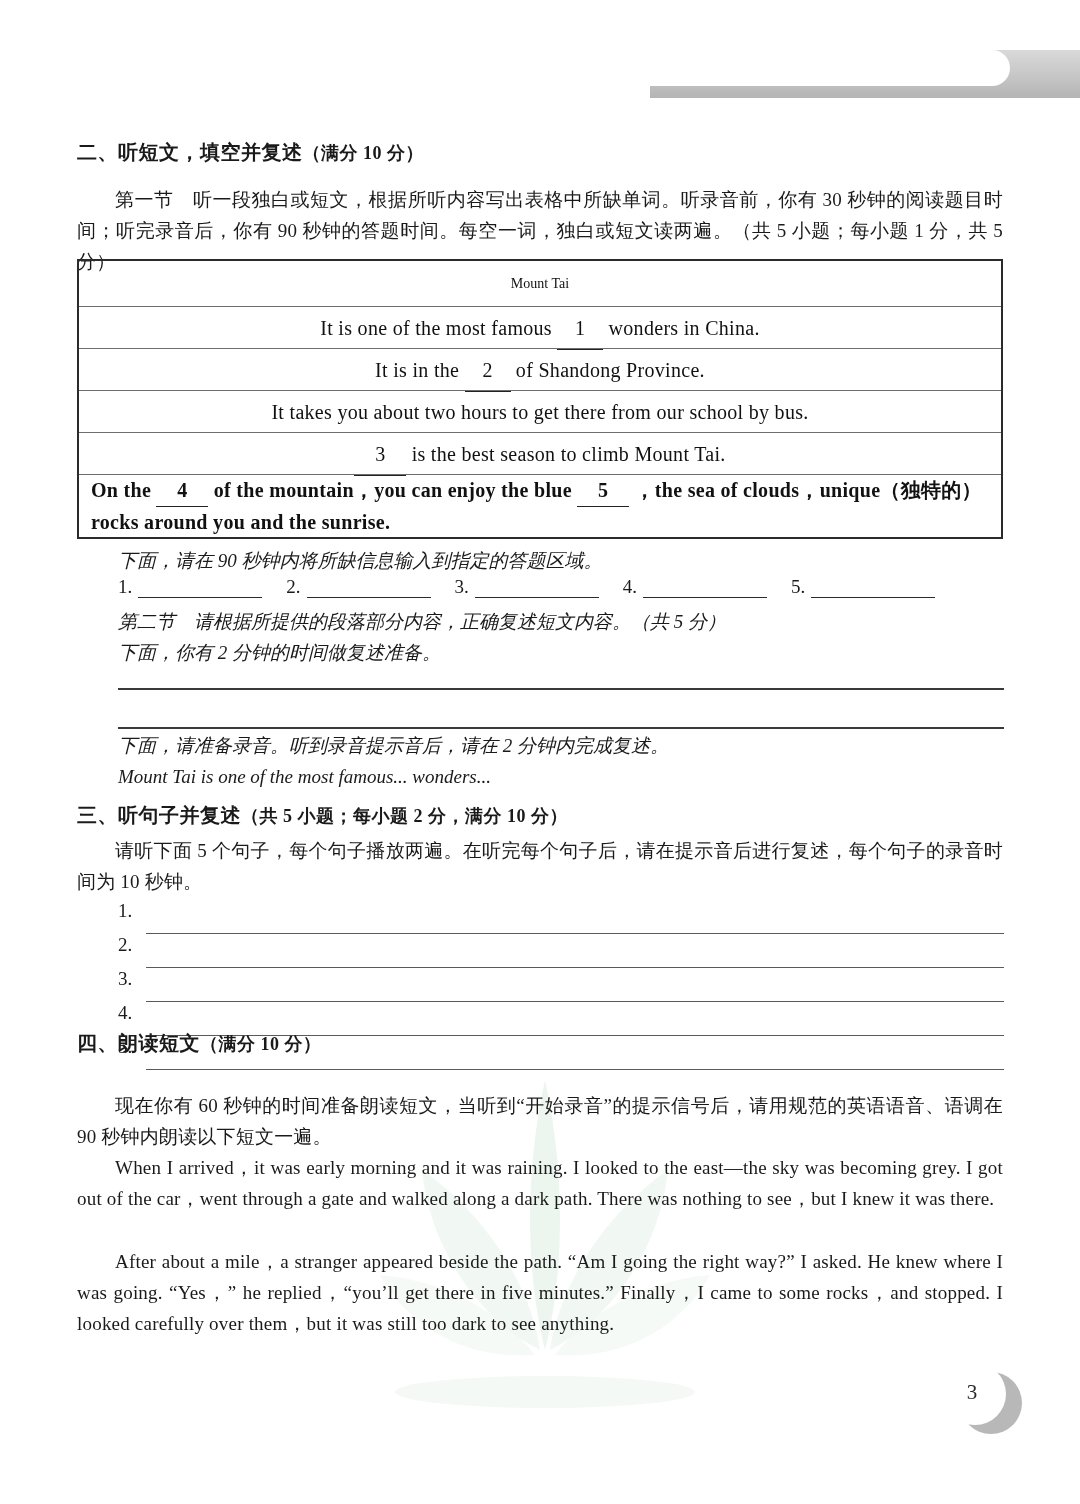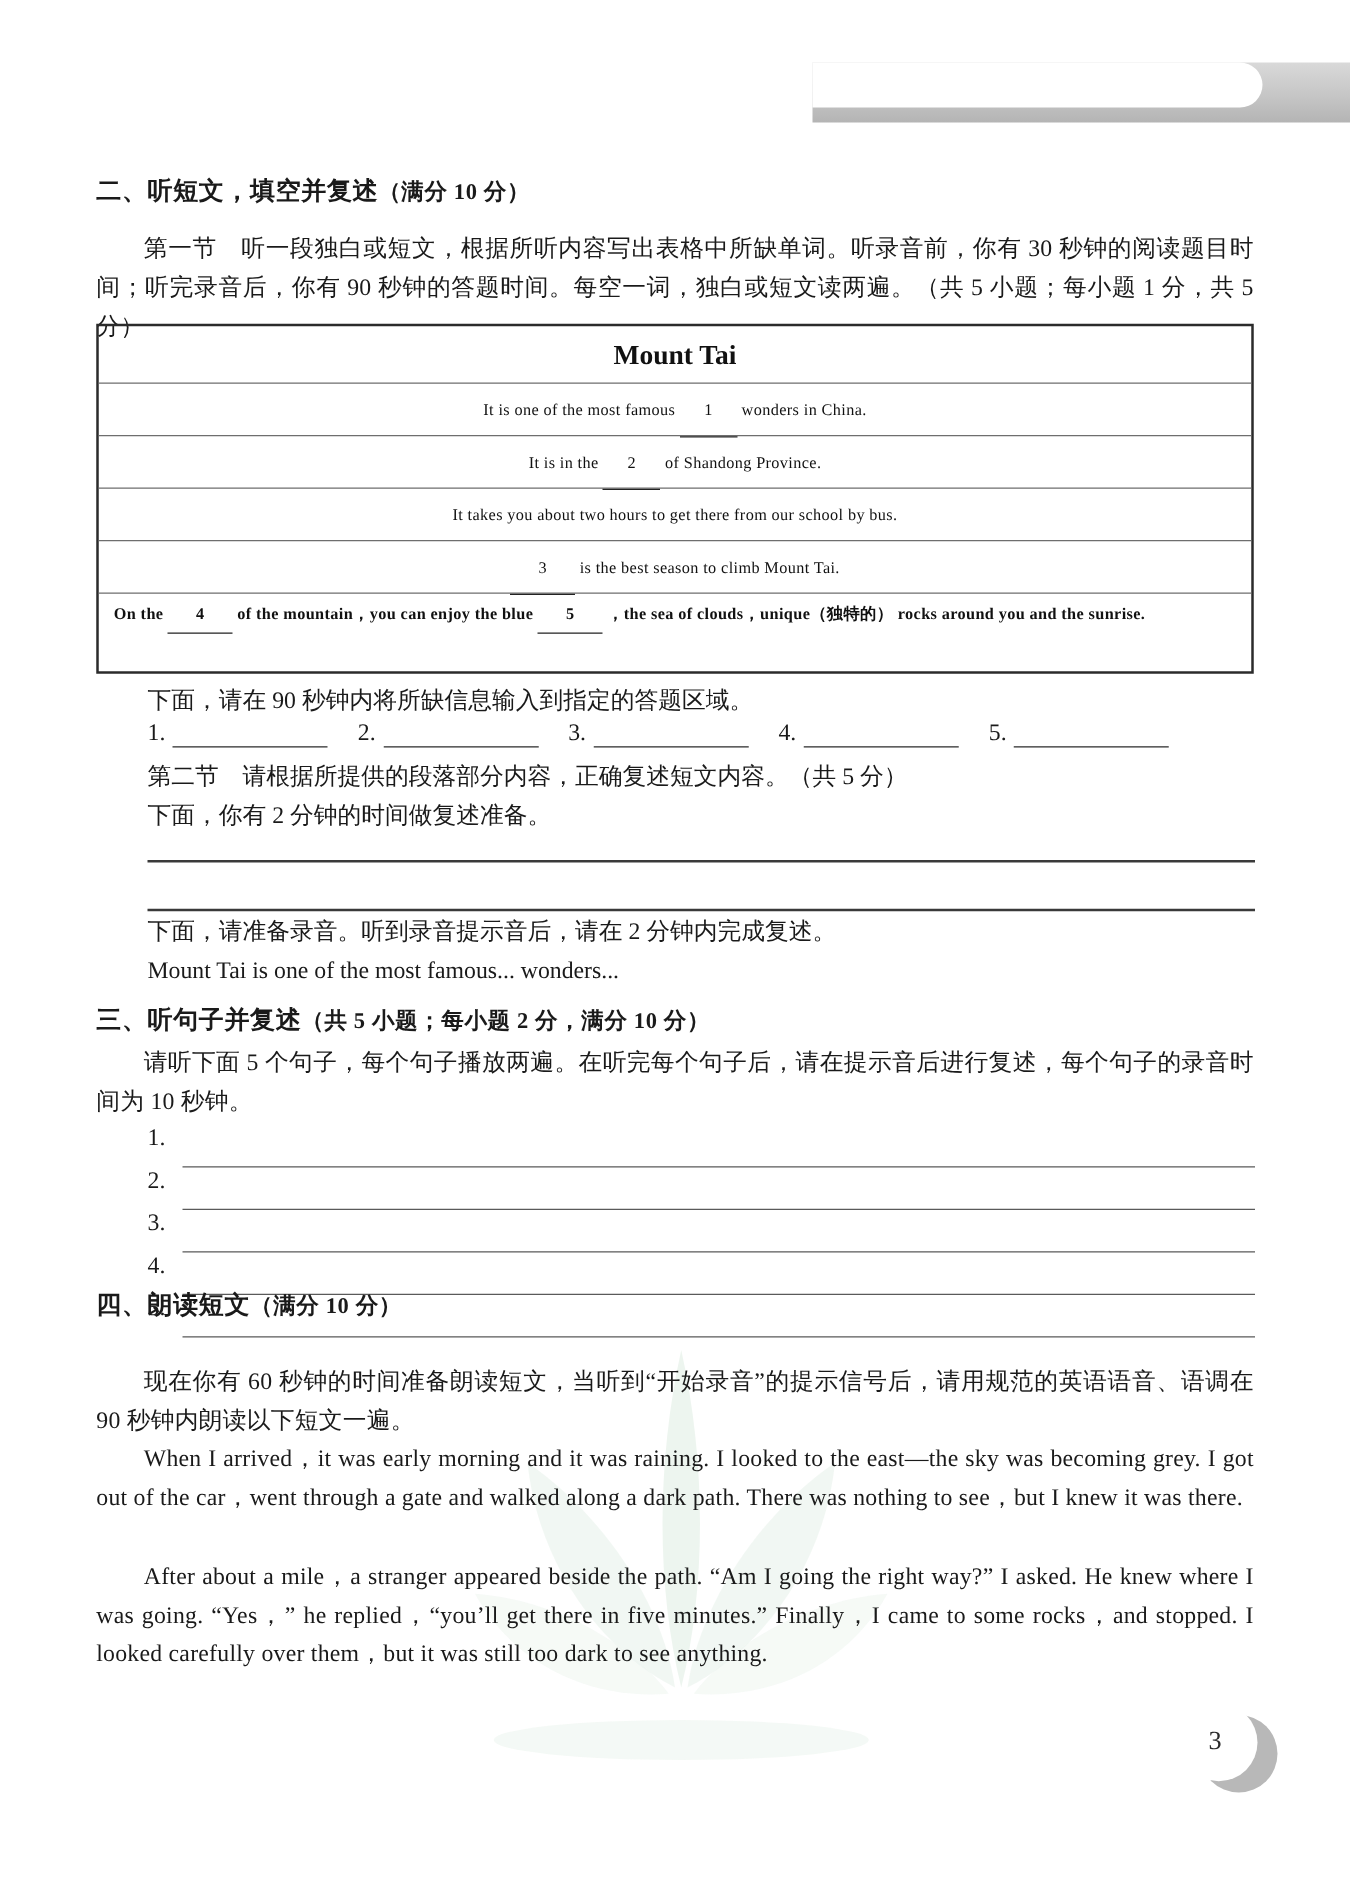"Mount Tai" .tbl-title { font-size: 22px -> 14px; font-weight: bold -> normal }
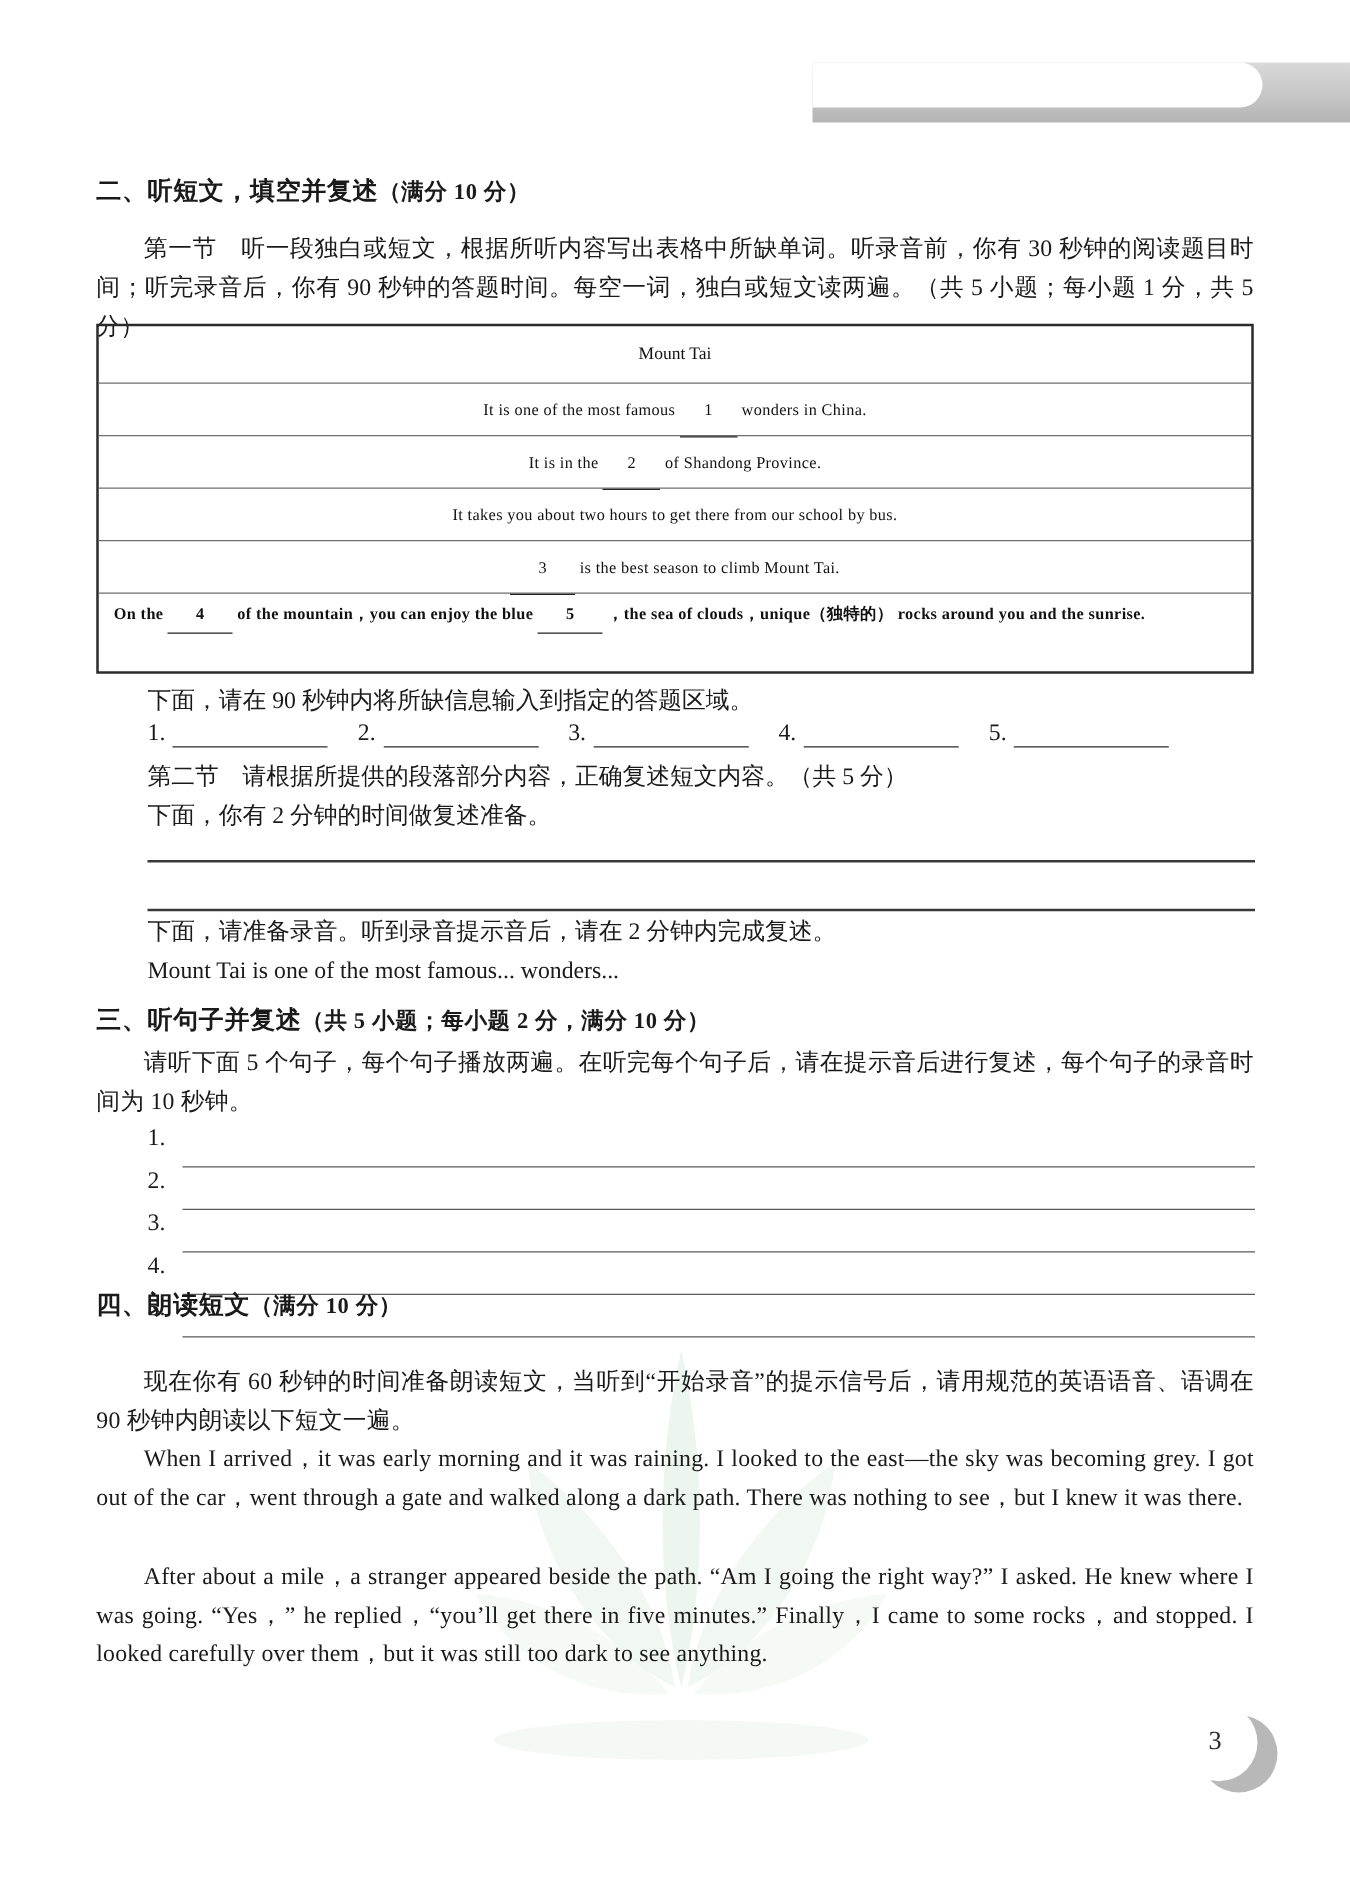"It is one of the" .tbl-row { font-size: 13px -> 20px }
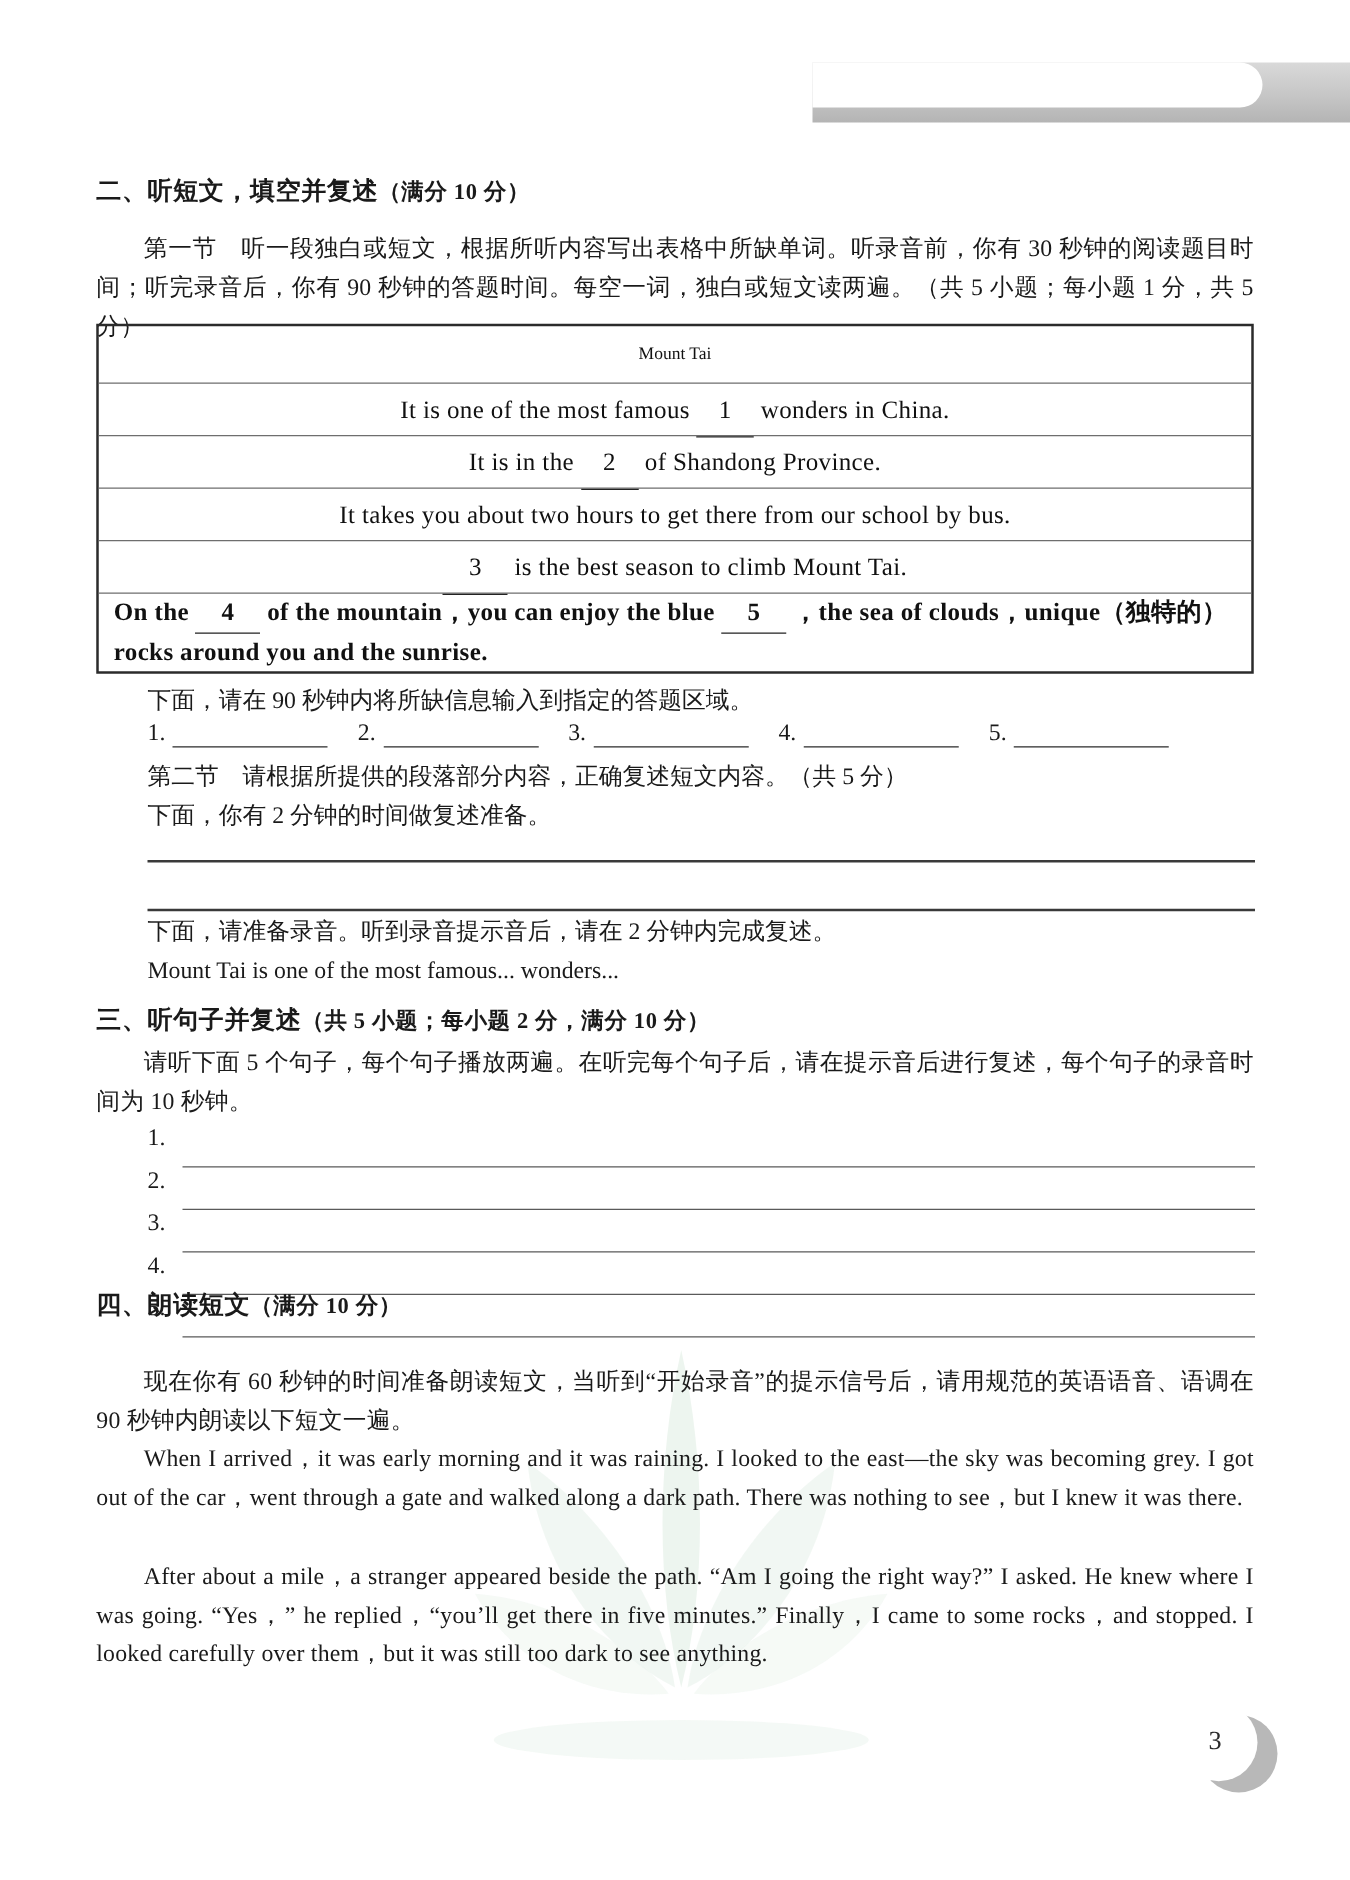"下面，请在 90 秒钟内将所缺信息输入到指定的答题区域。" .line { font-style: none -> italic }
